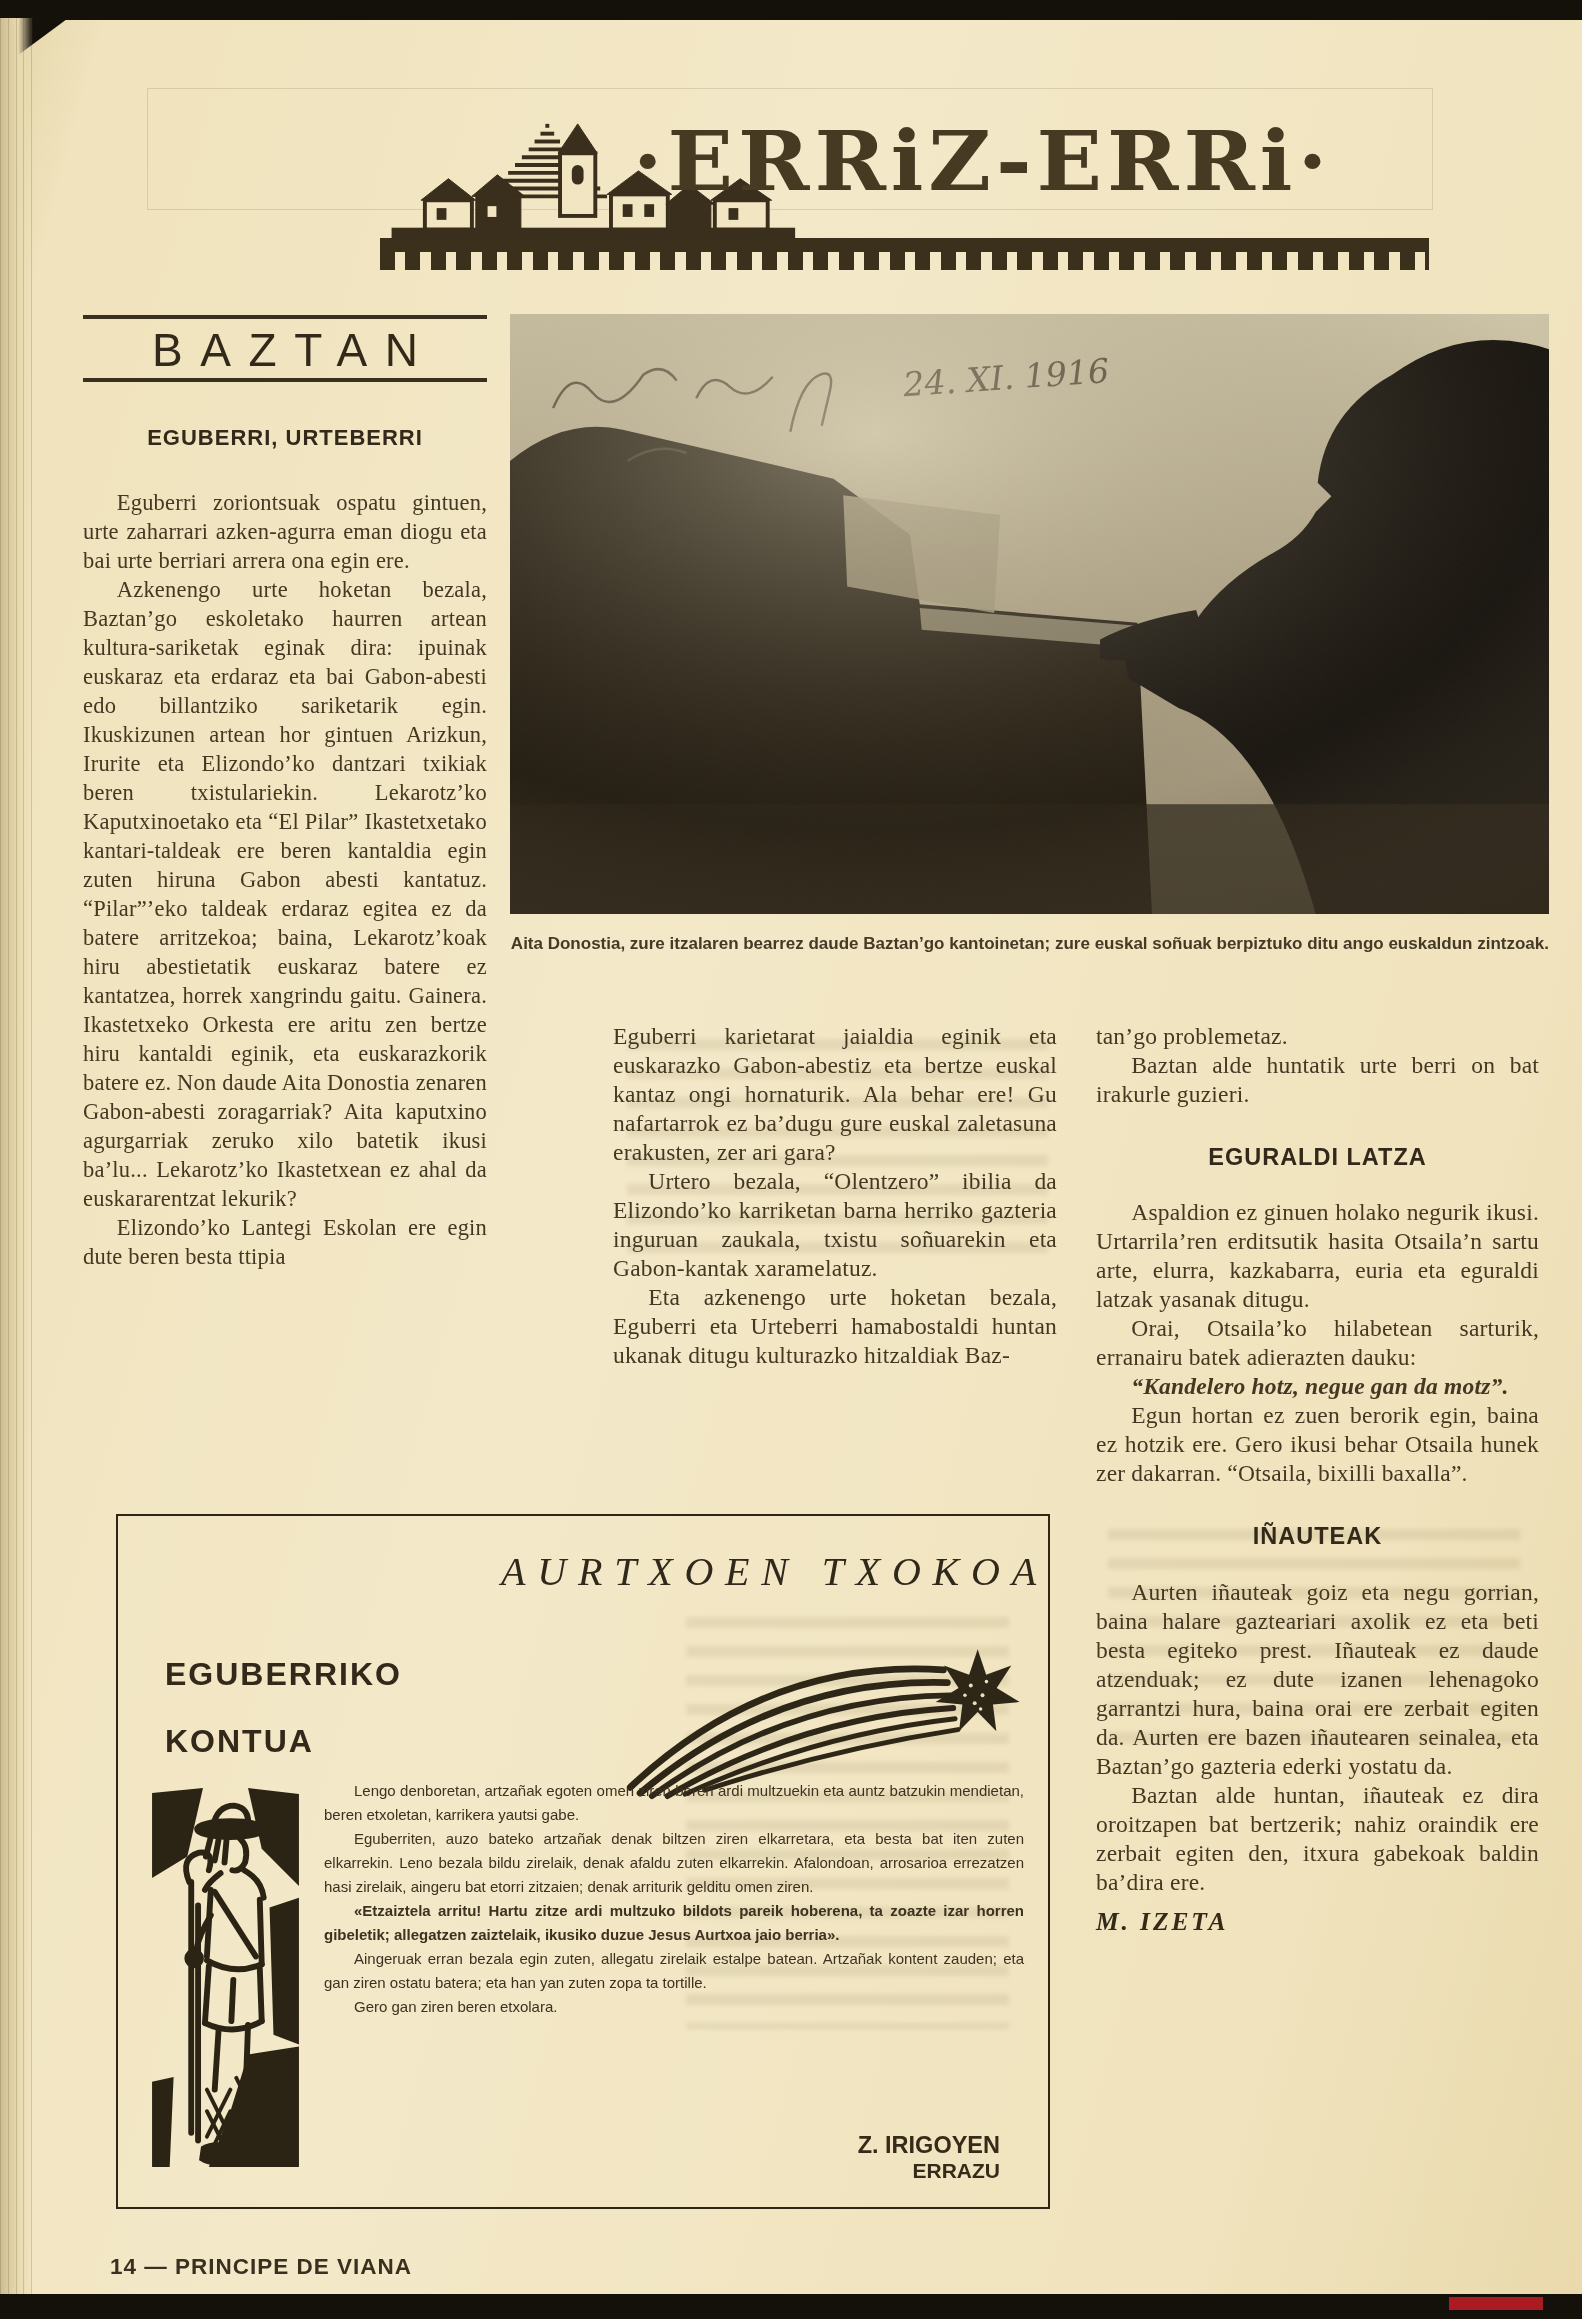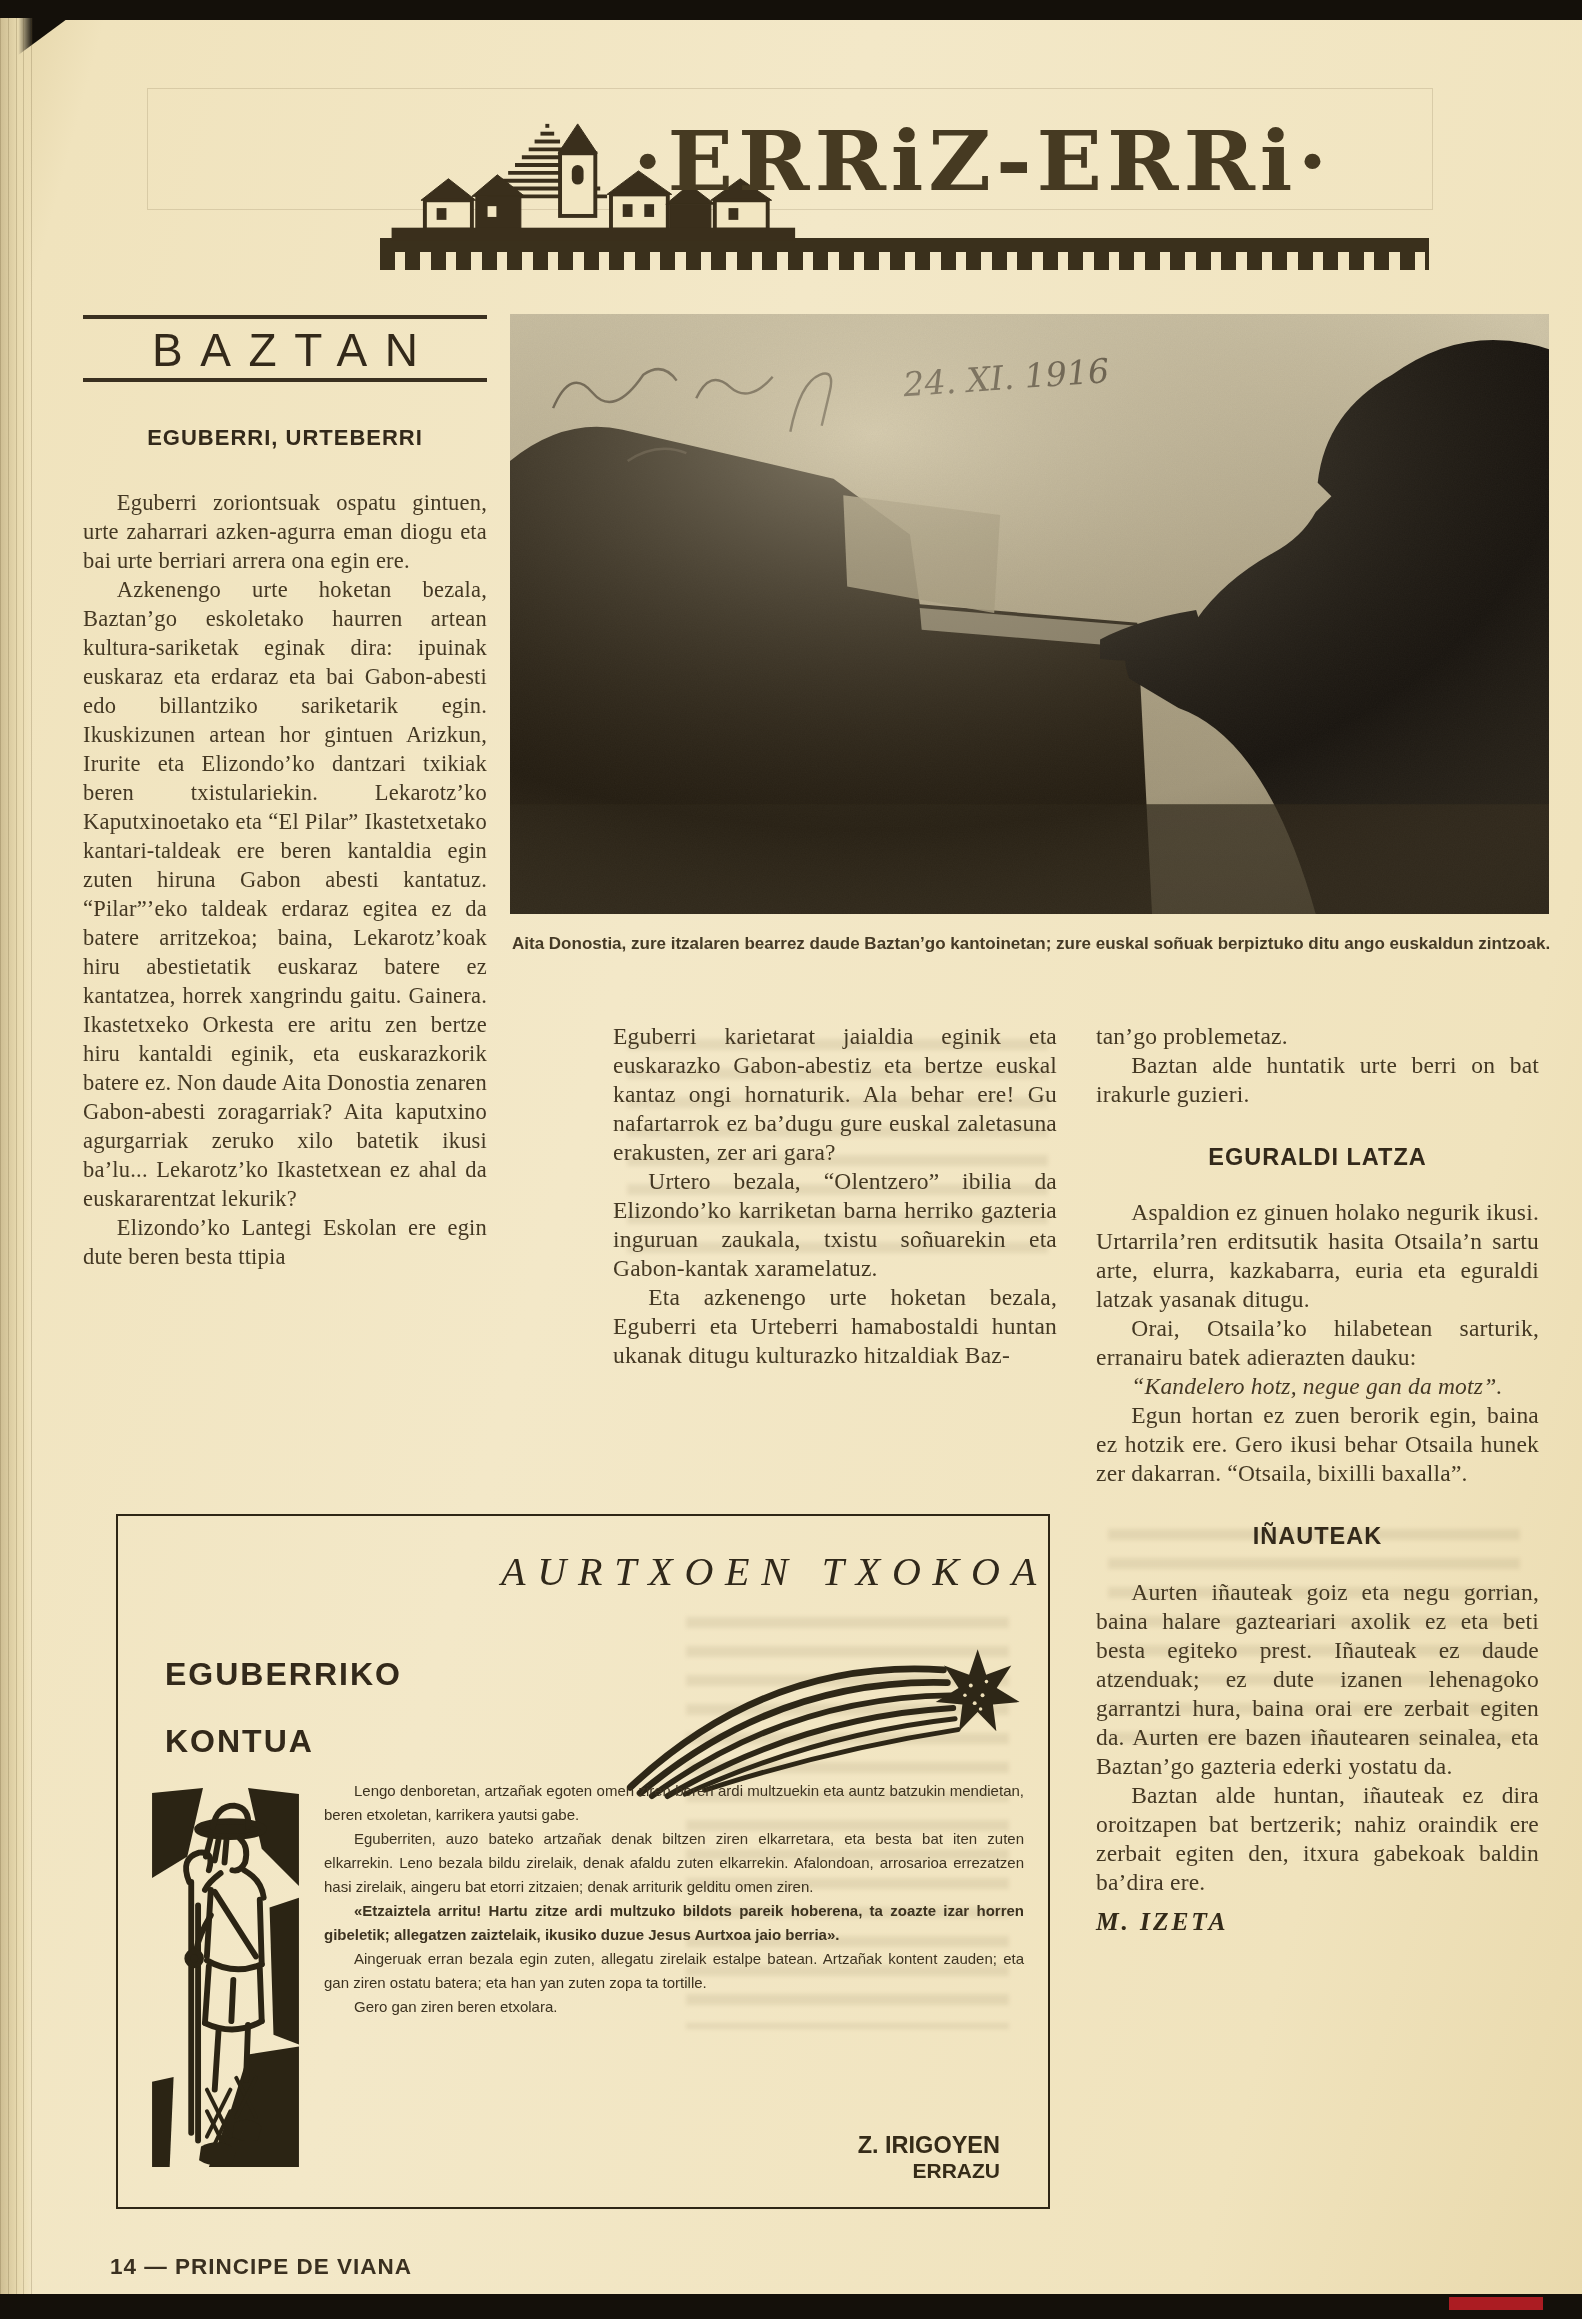"Aita Donostia, zure itzalaren bearrez" .photo-caption { left: 512px -> 495px; text-align: left -> right }
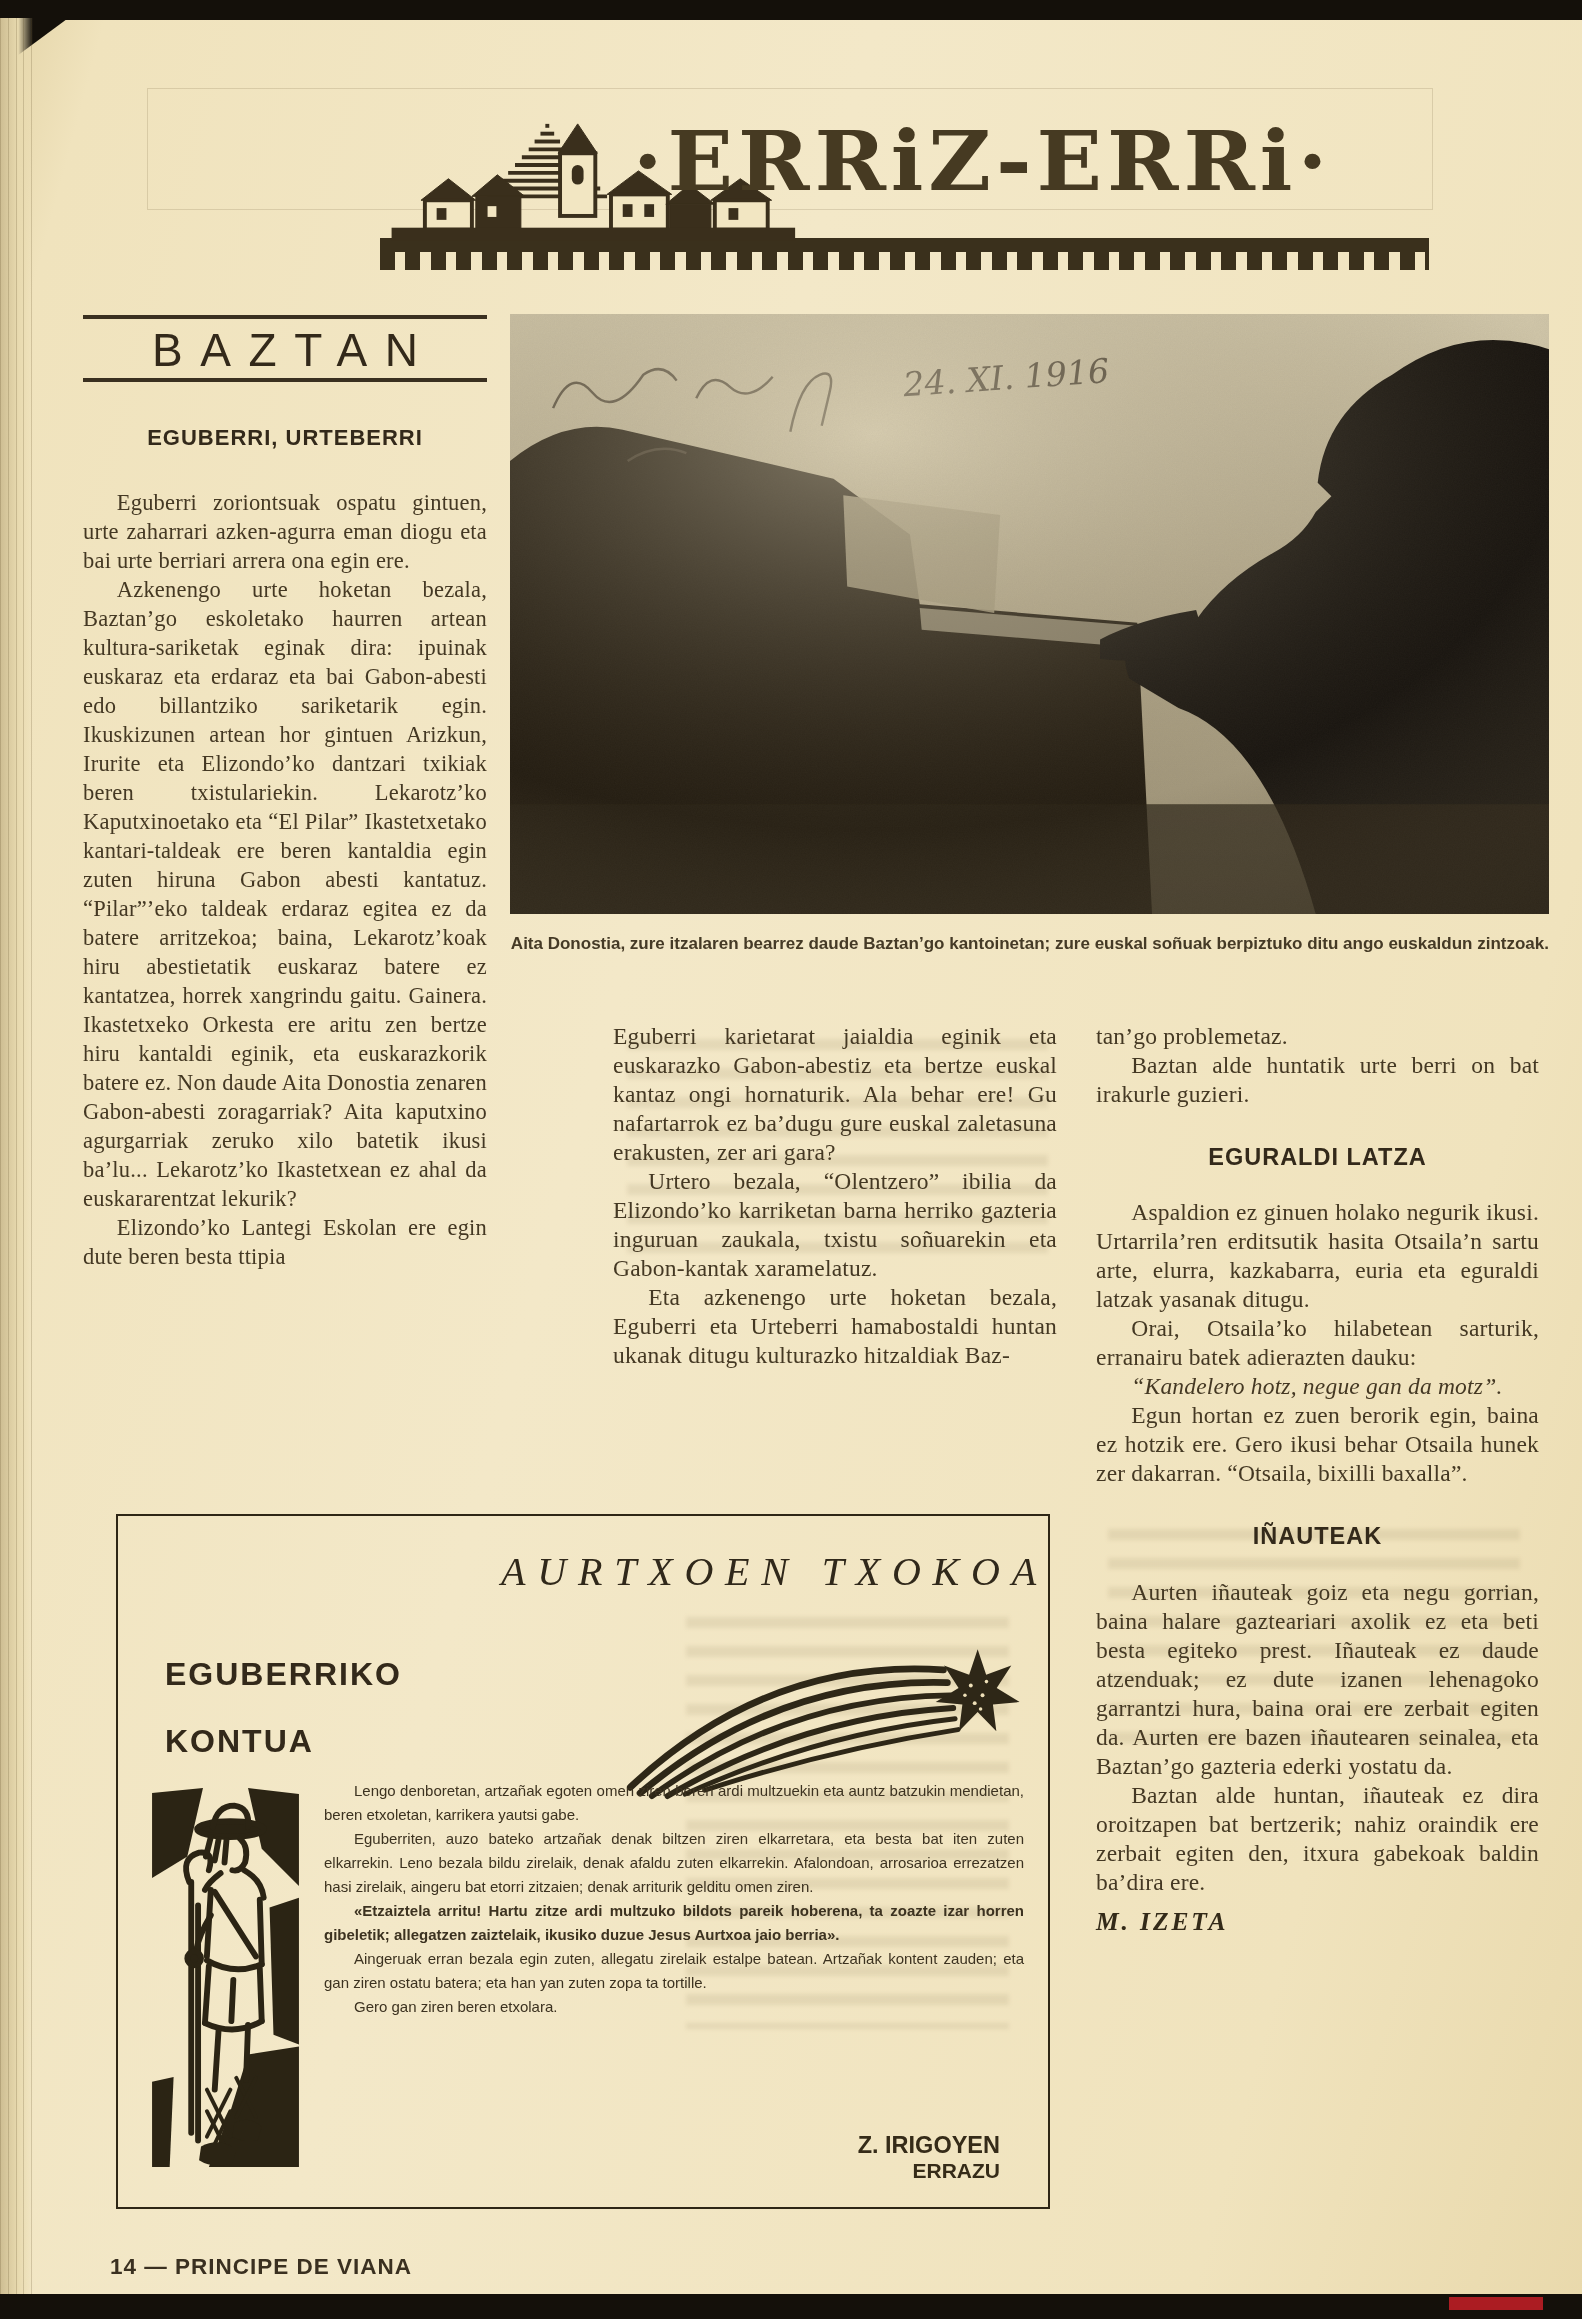"“Kandelero hotz, negue gan da" .body-text p.quote { font-weight: none -> bold }
